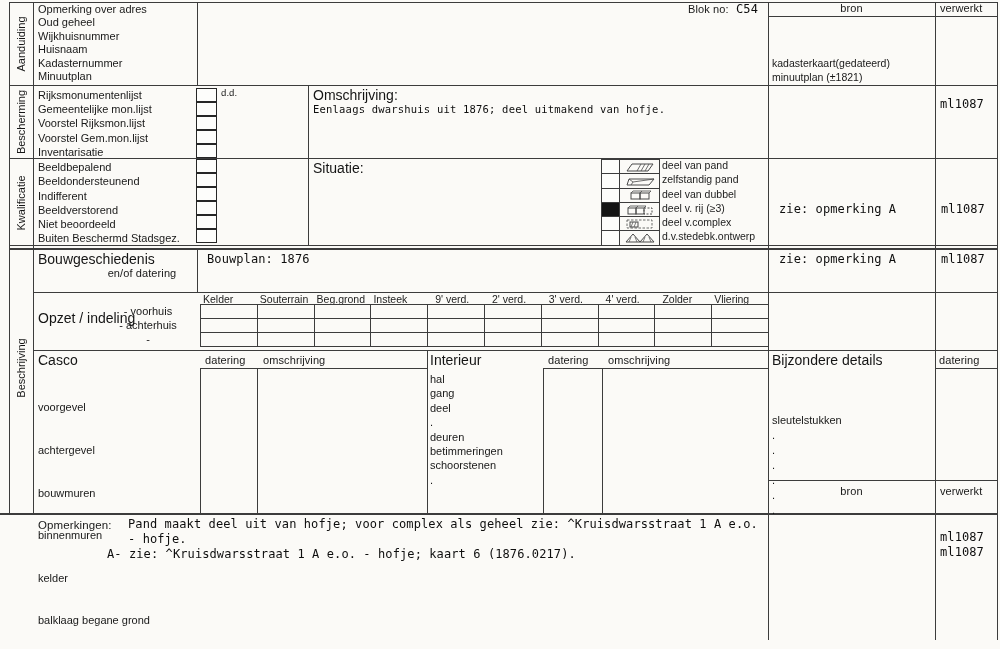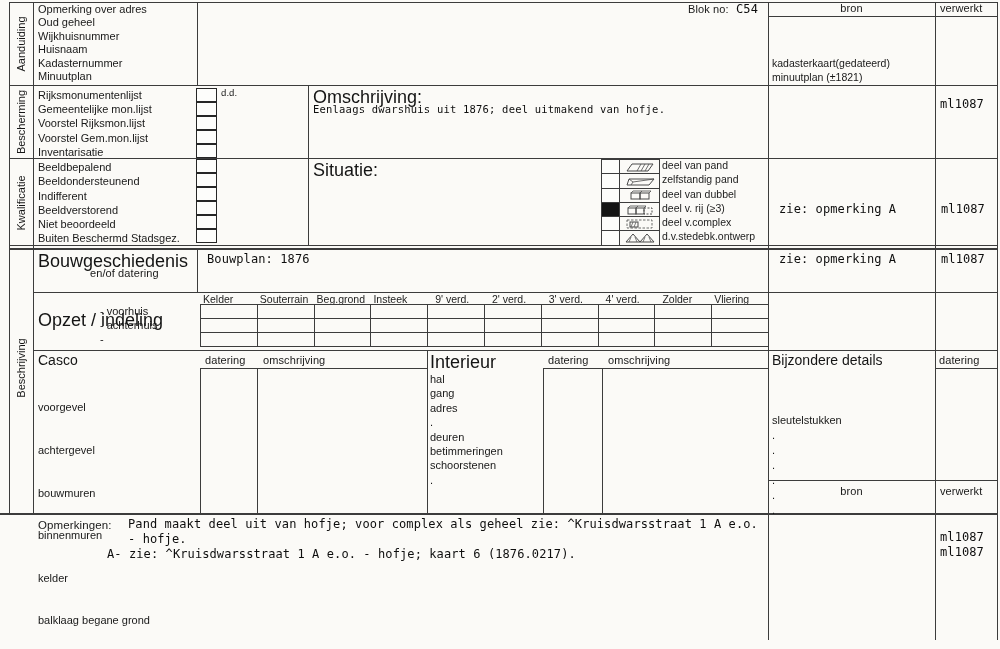"Omschrijving:" .phead { font-size: 18px -> 14px }
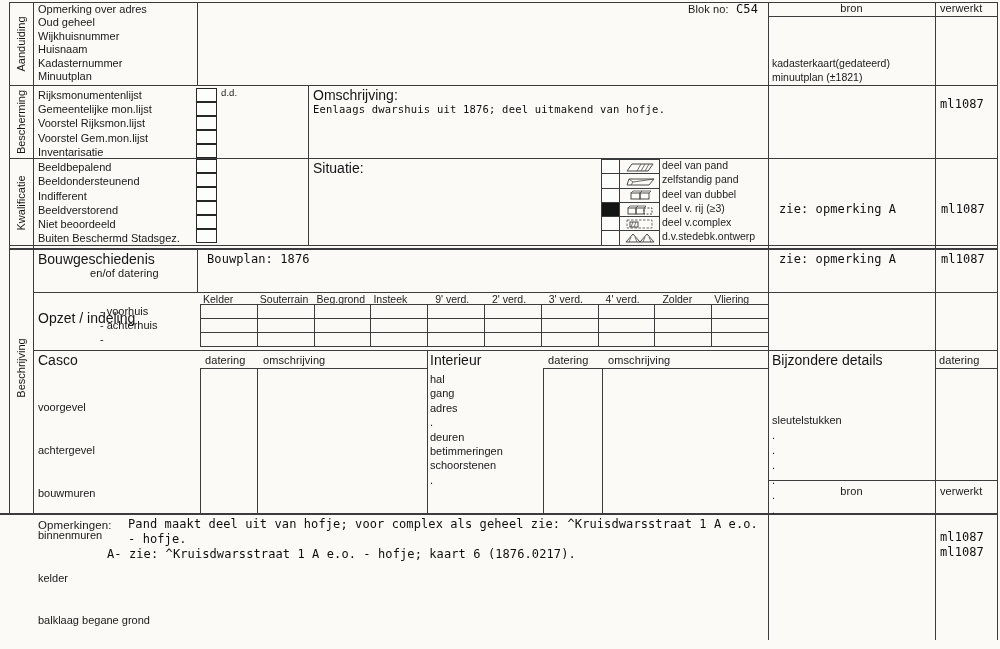"en/of datering" .right { text-align: left -> center }
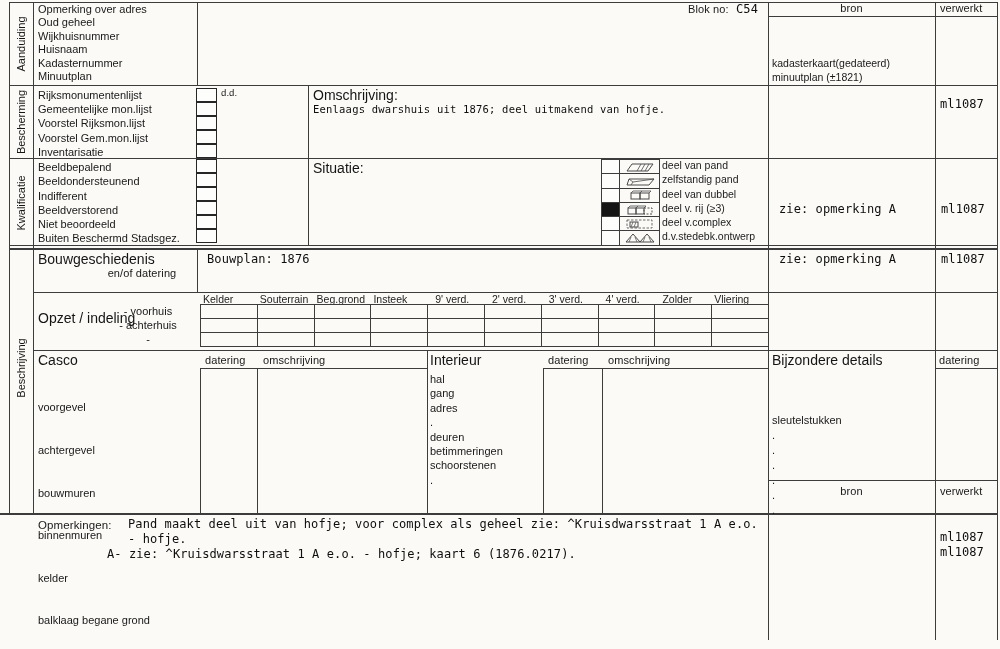"adres" div { text: adres -> deel }
